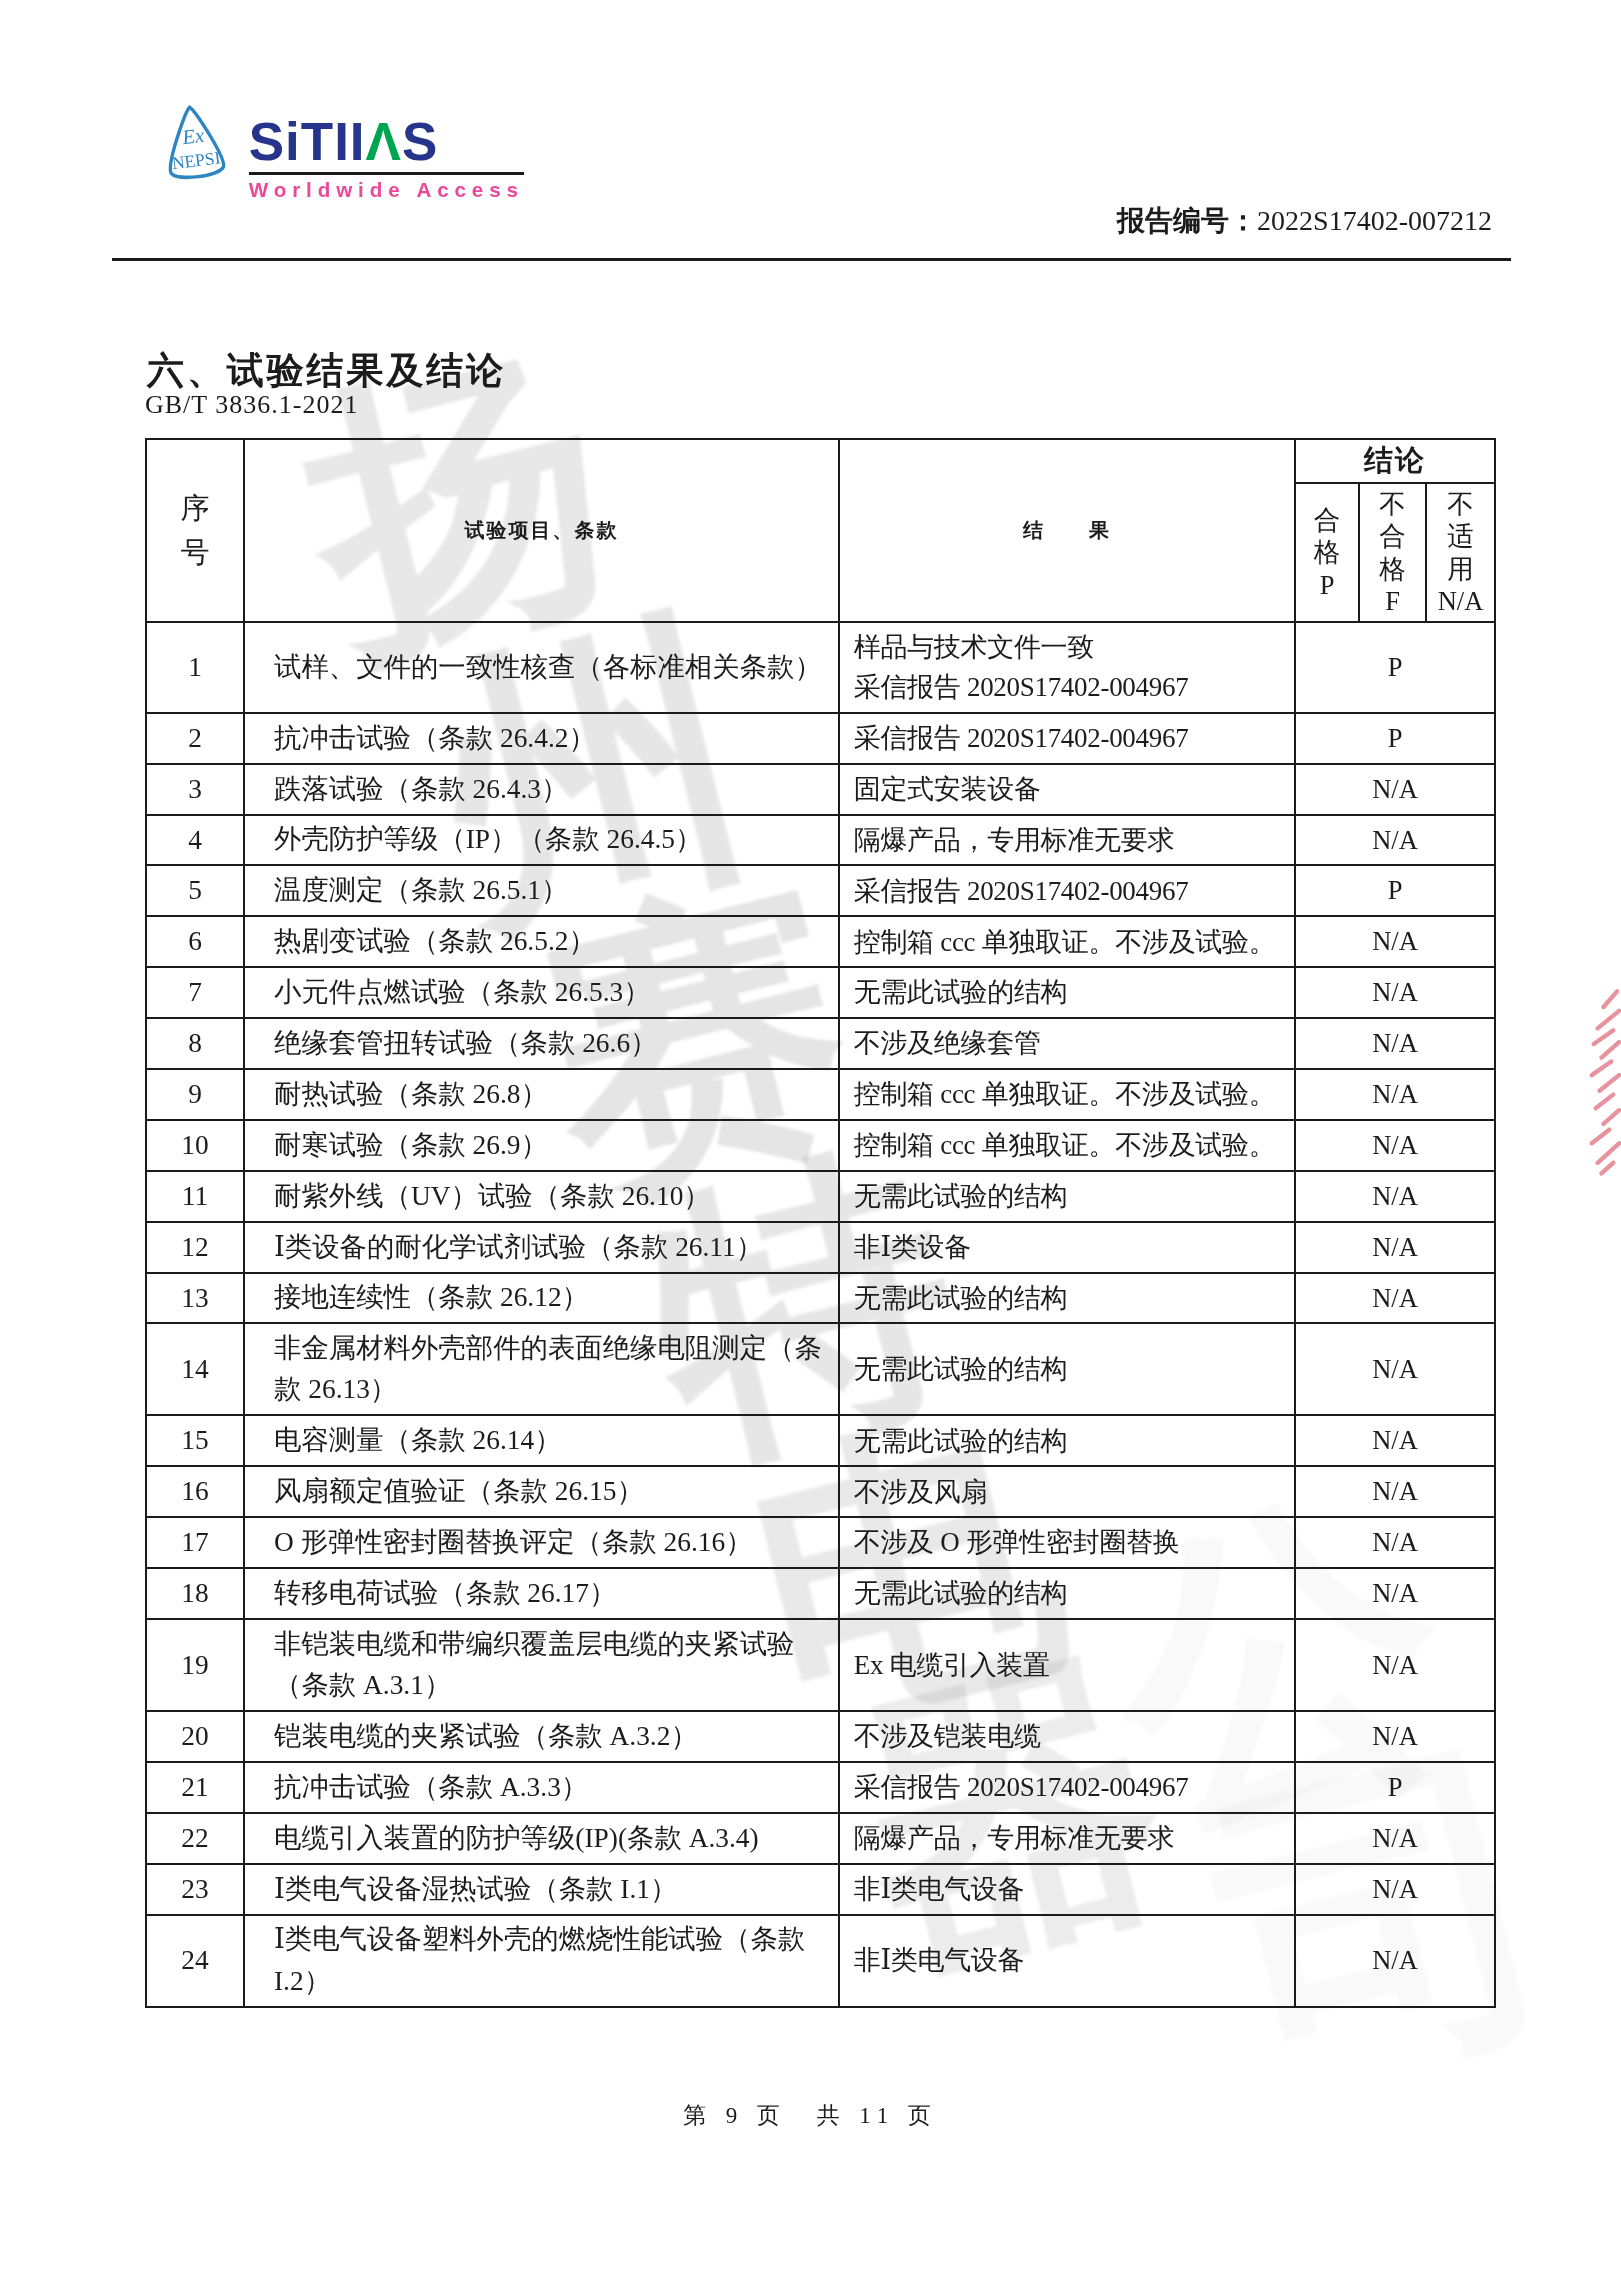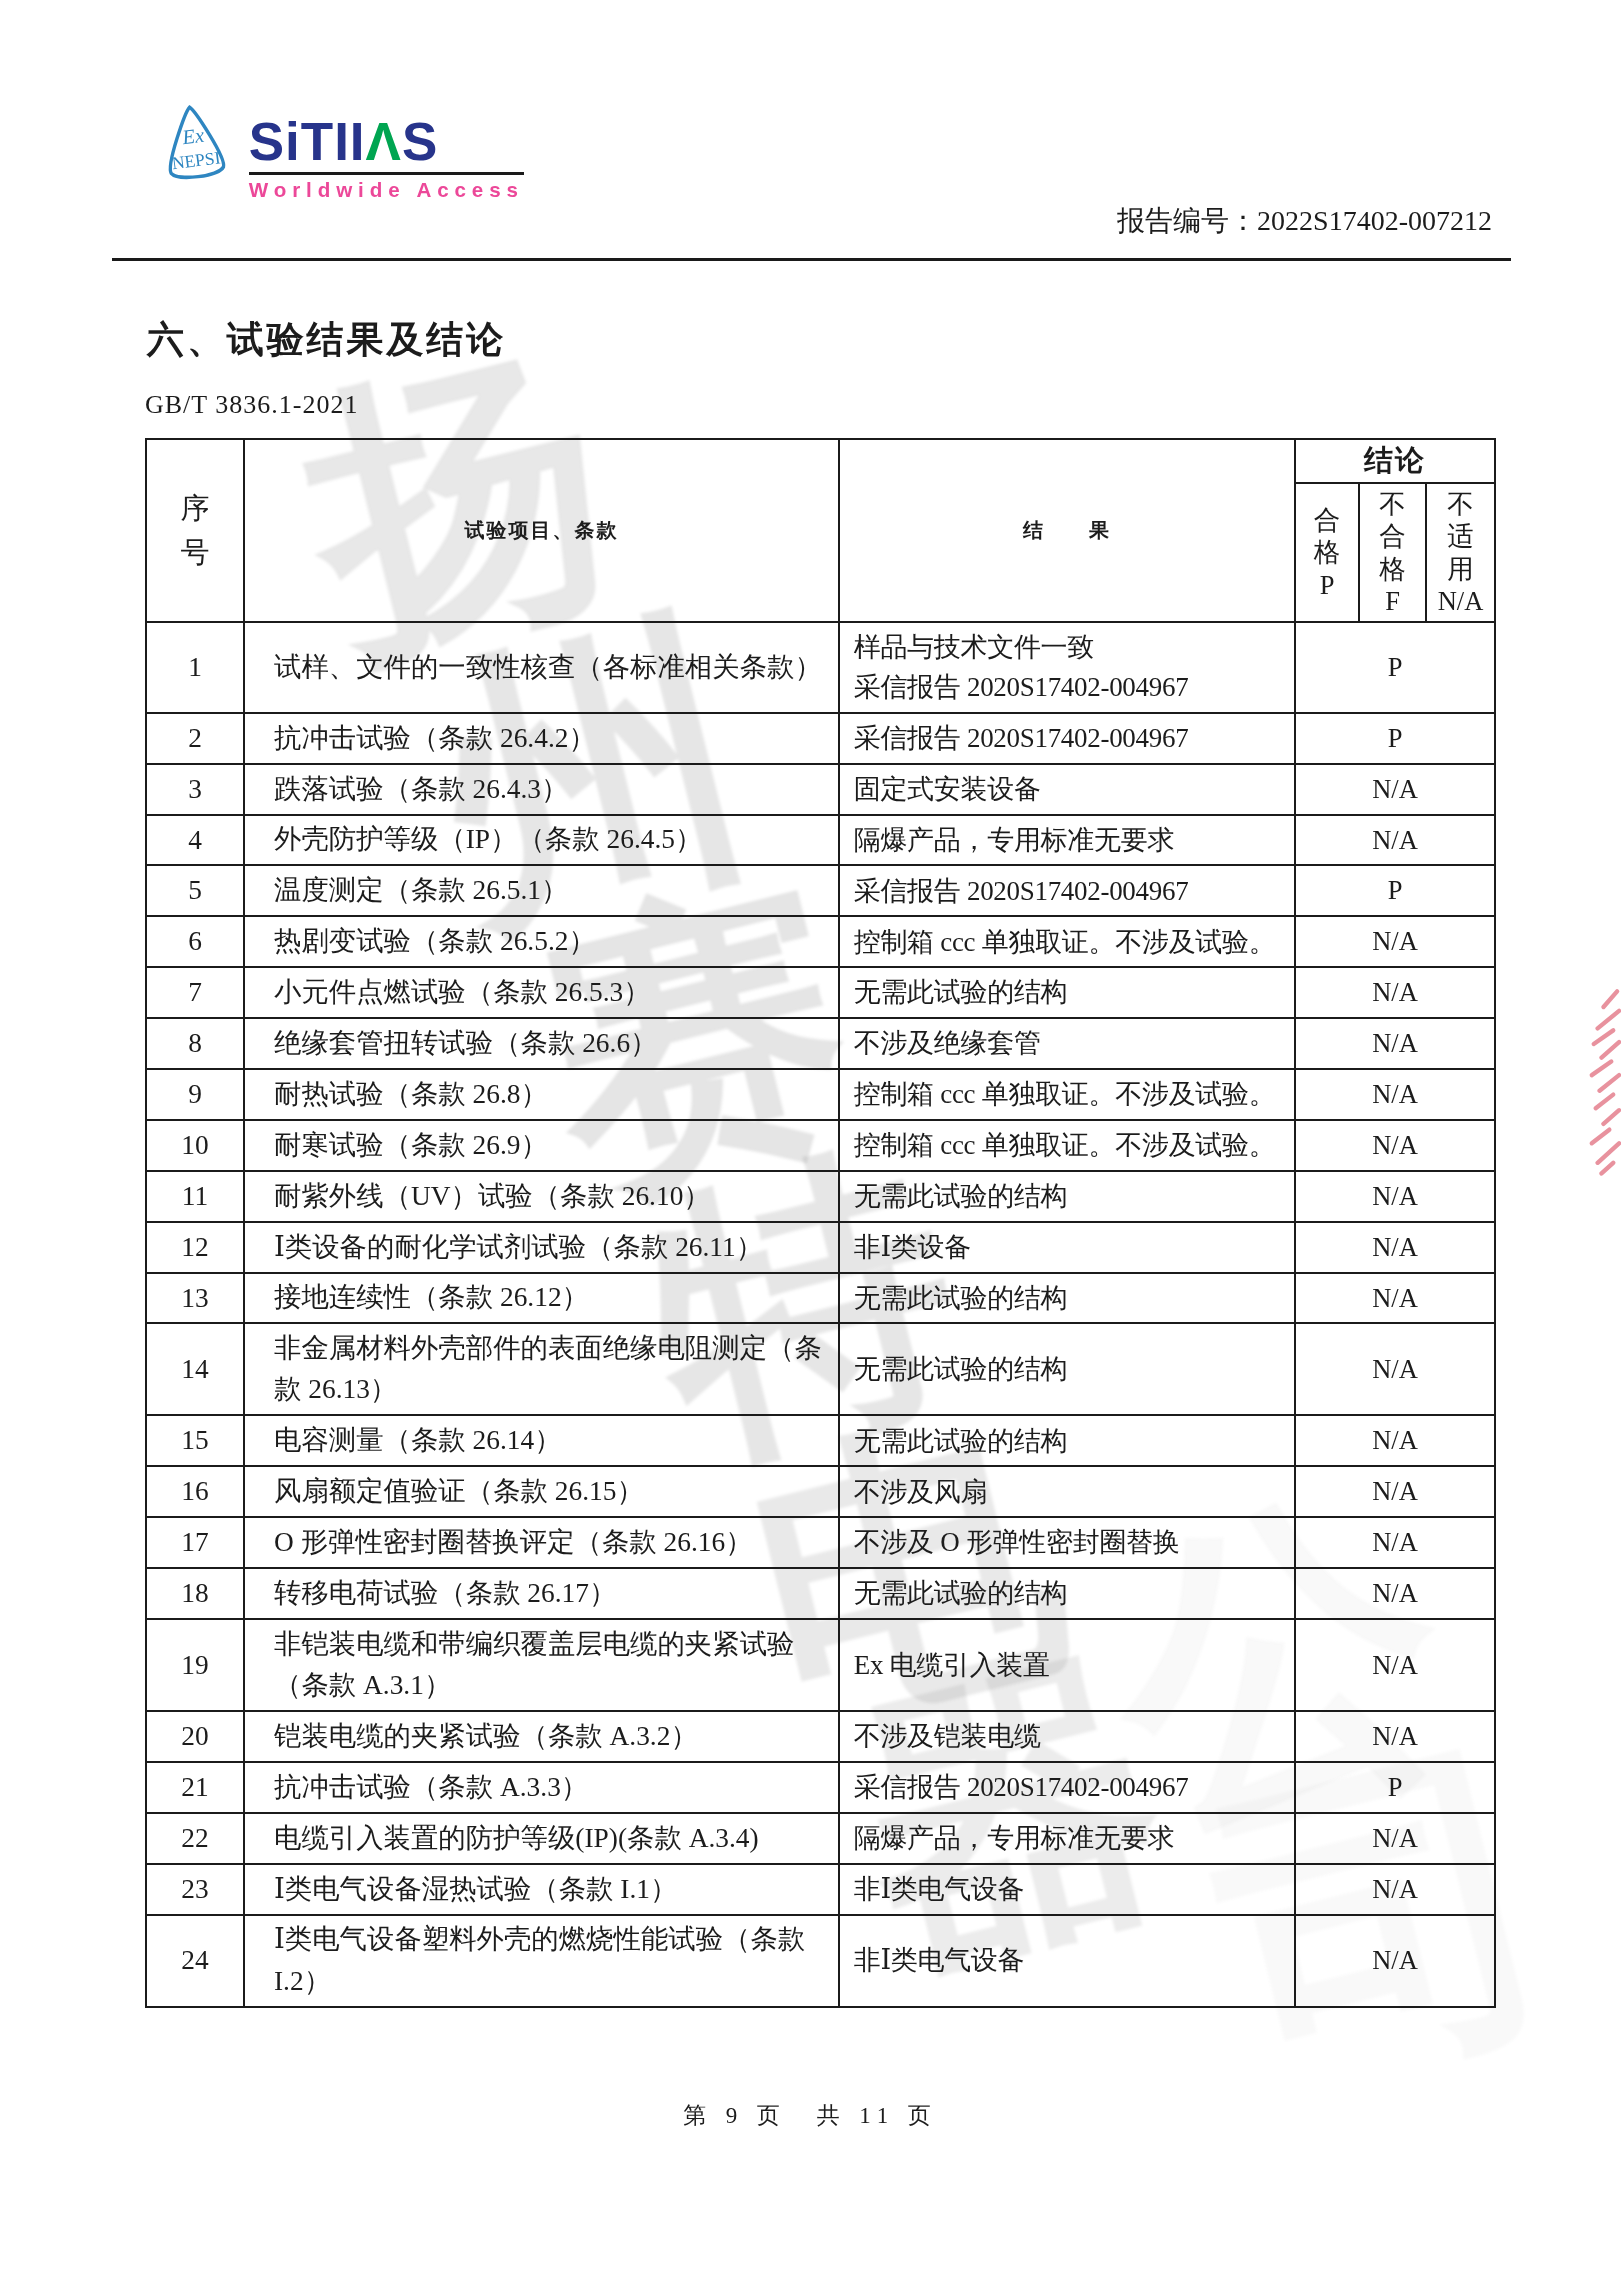"报告编号：" .report .lbl { font-weight: normal -> bold }
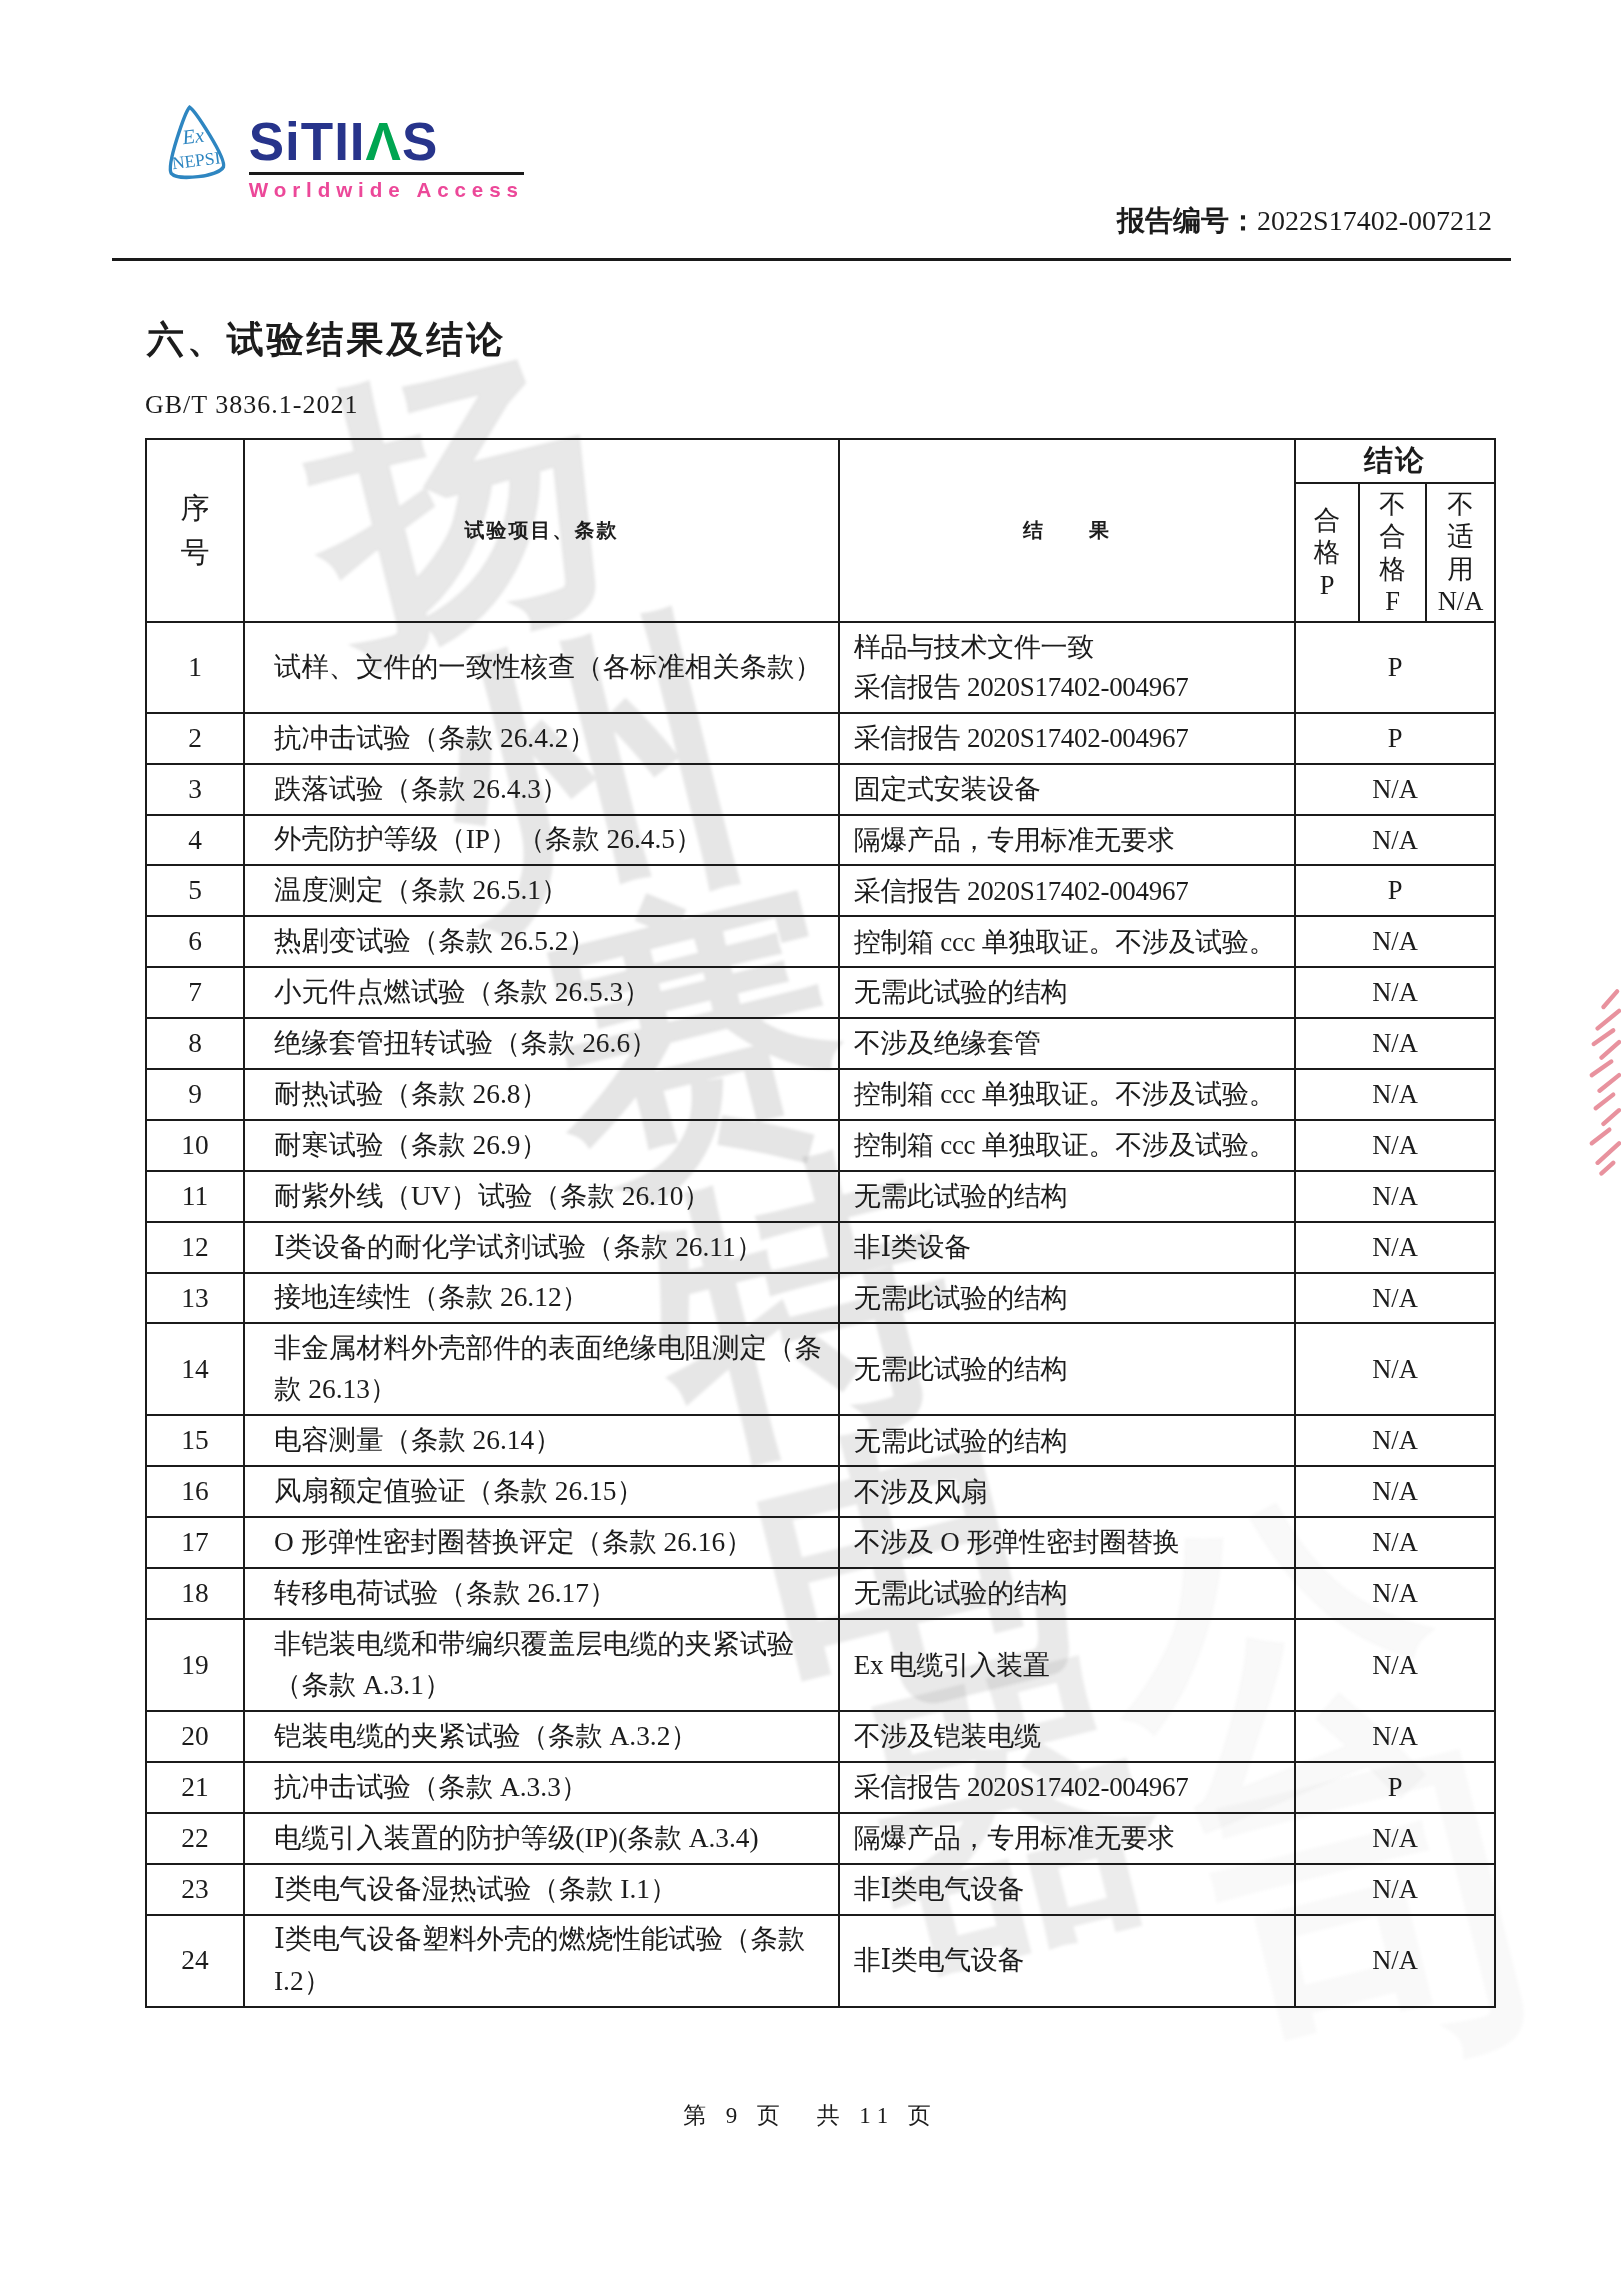"六、试验结果及结论" .sec-title { top: 315px -> 346px }
